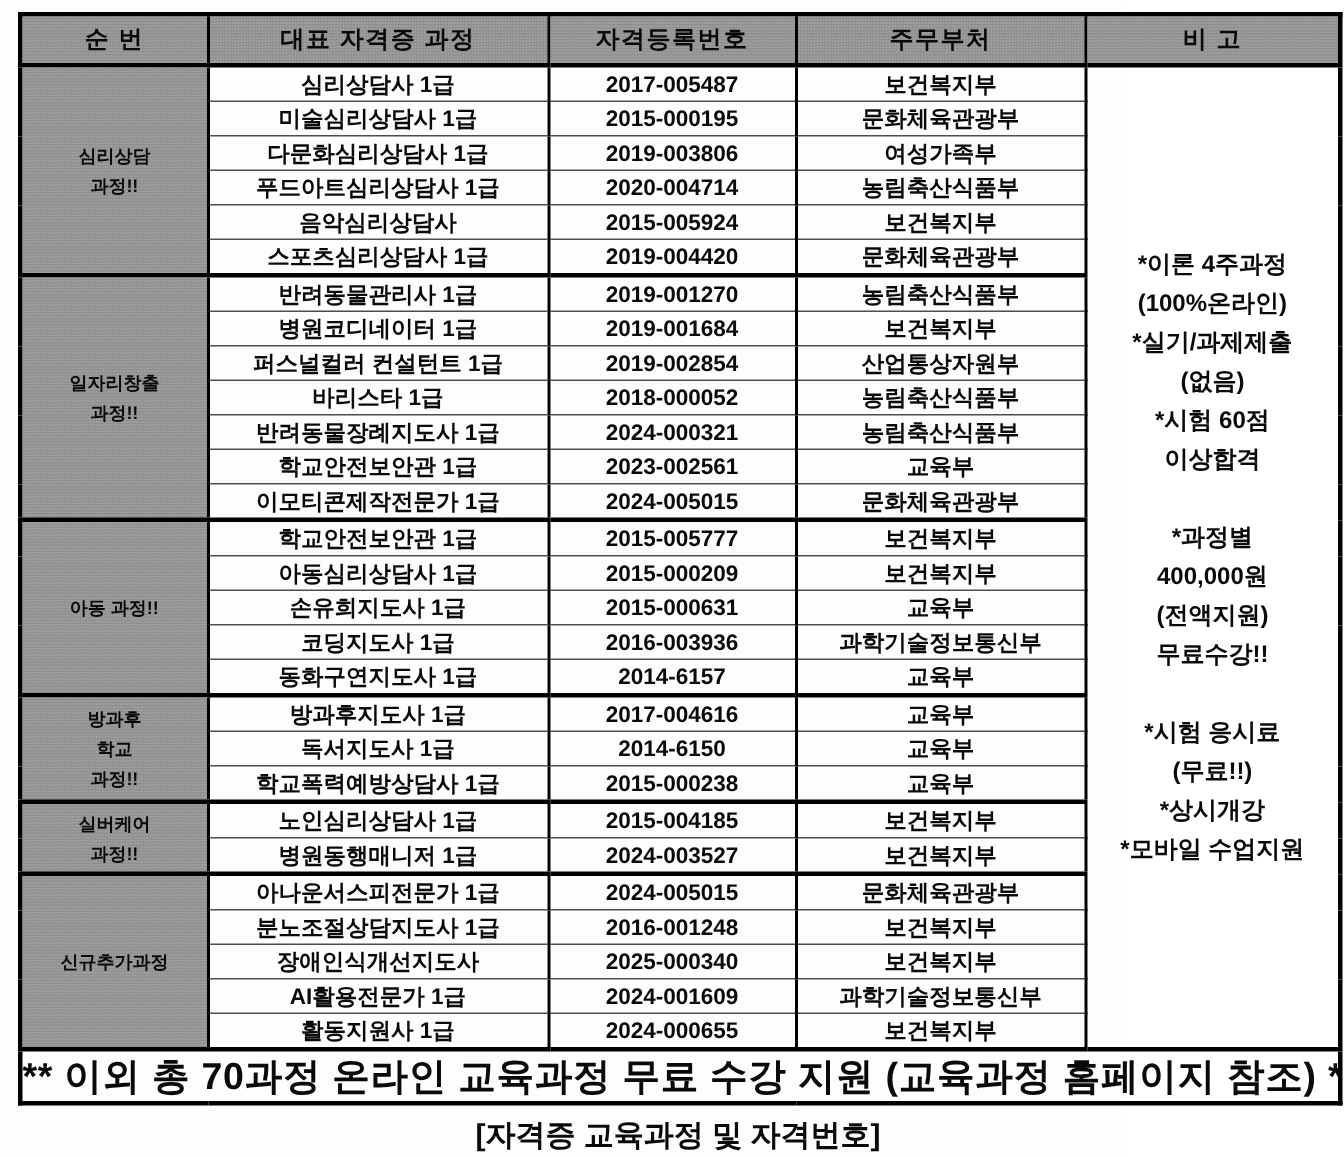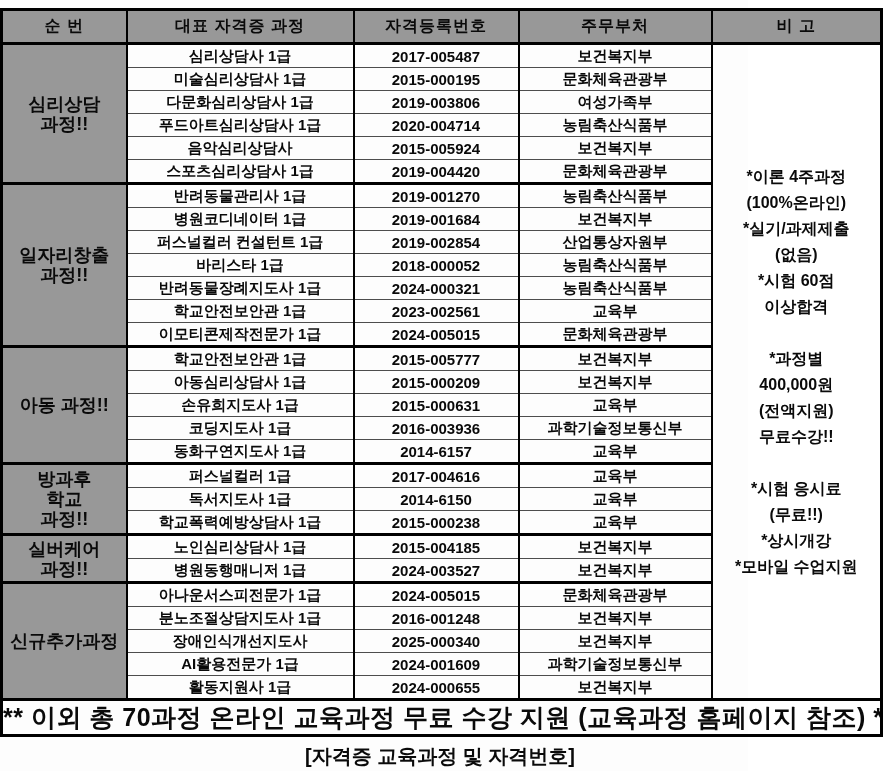"순 번" .sheet { padding: 8px 8px 0 0 -> 8px 8px 0 12px }
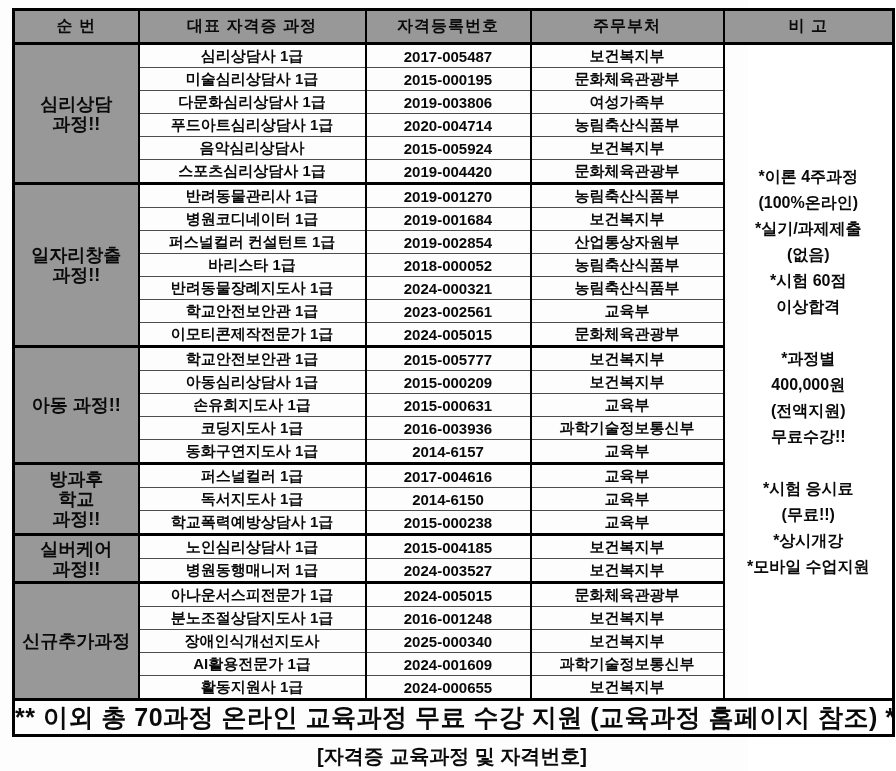"심리상담" td.group-cell { font-size: 18px -> 12px }
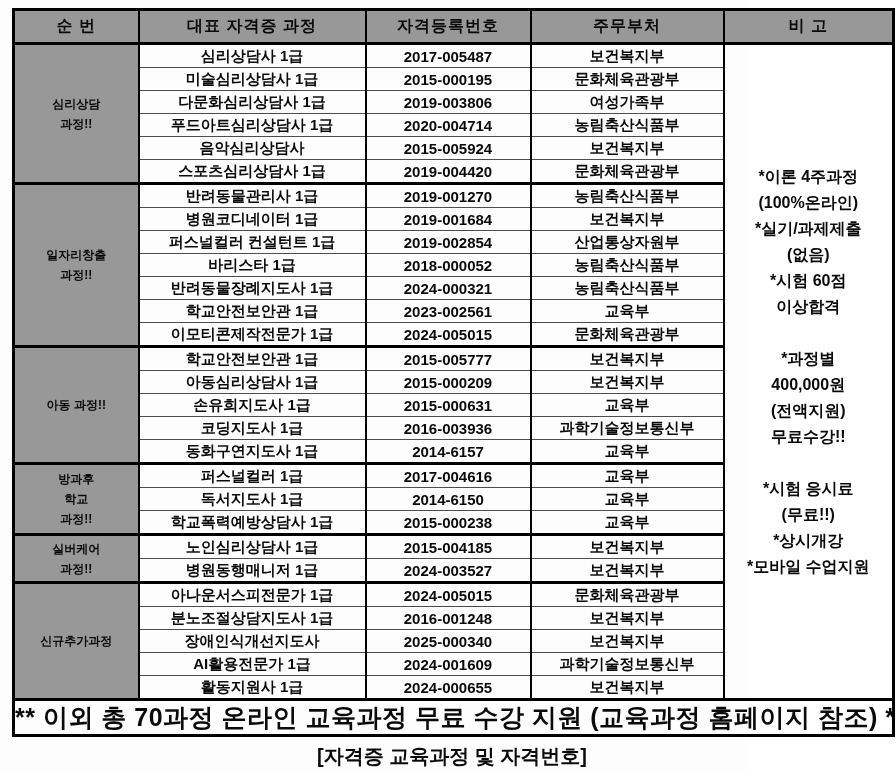"퍼스널컬러 1급" td.data-cell { text: 퍼스널컬러 -> 방과후지도사 }
